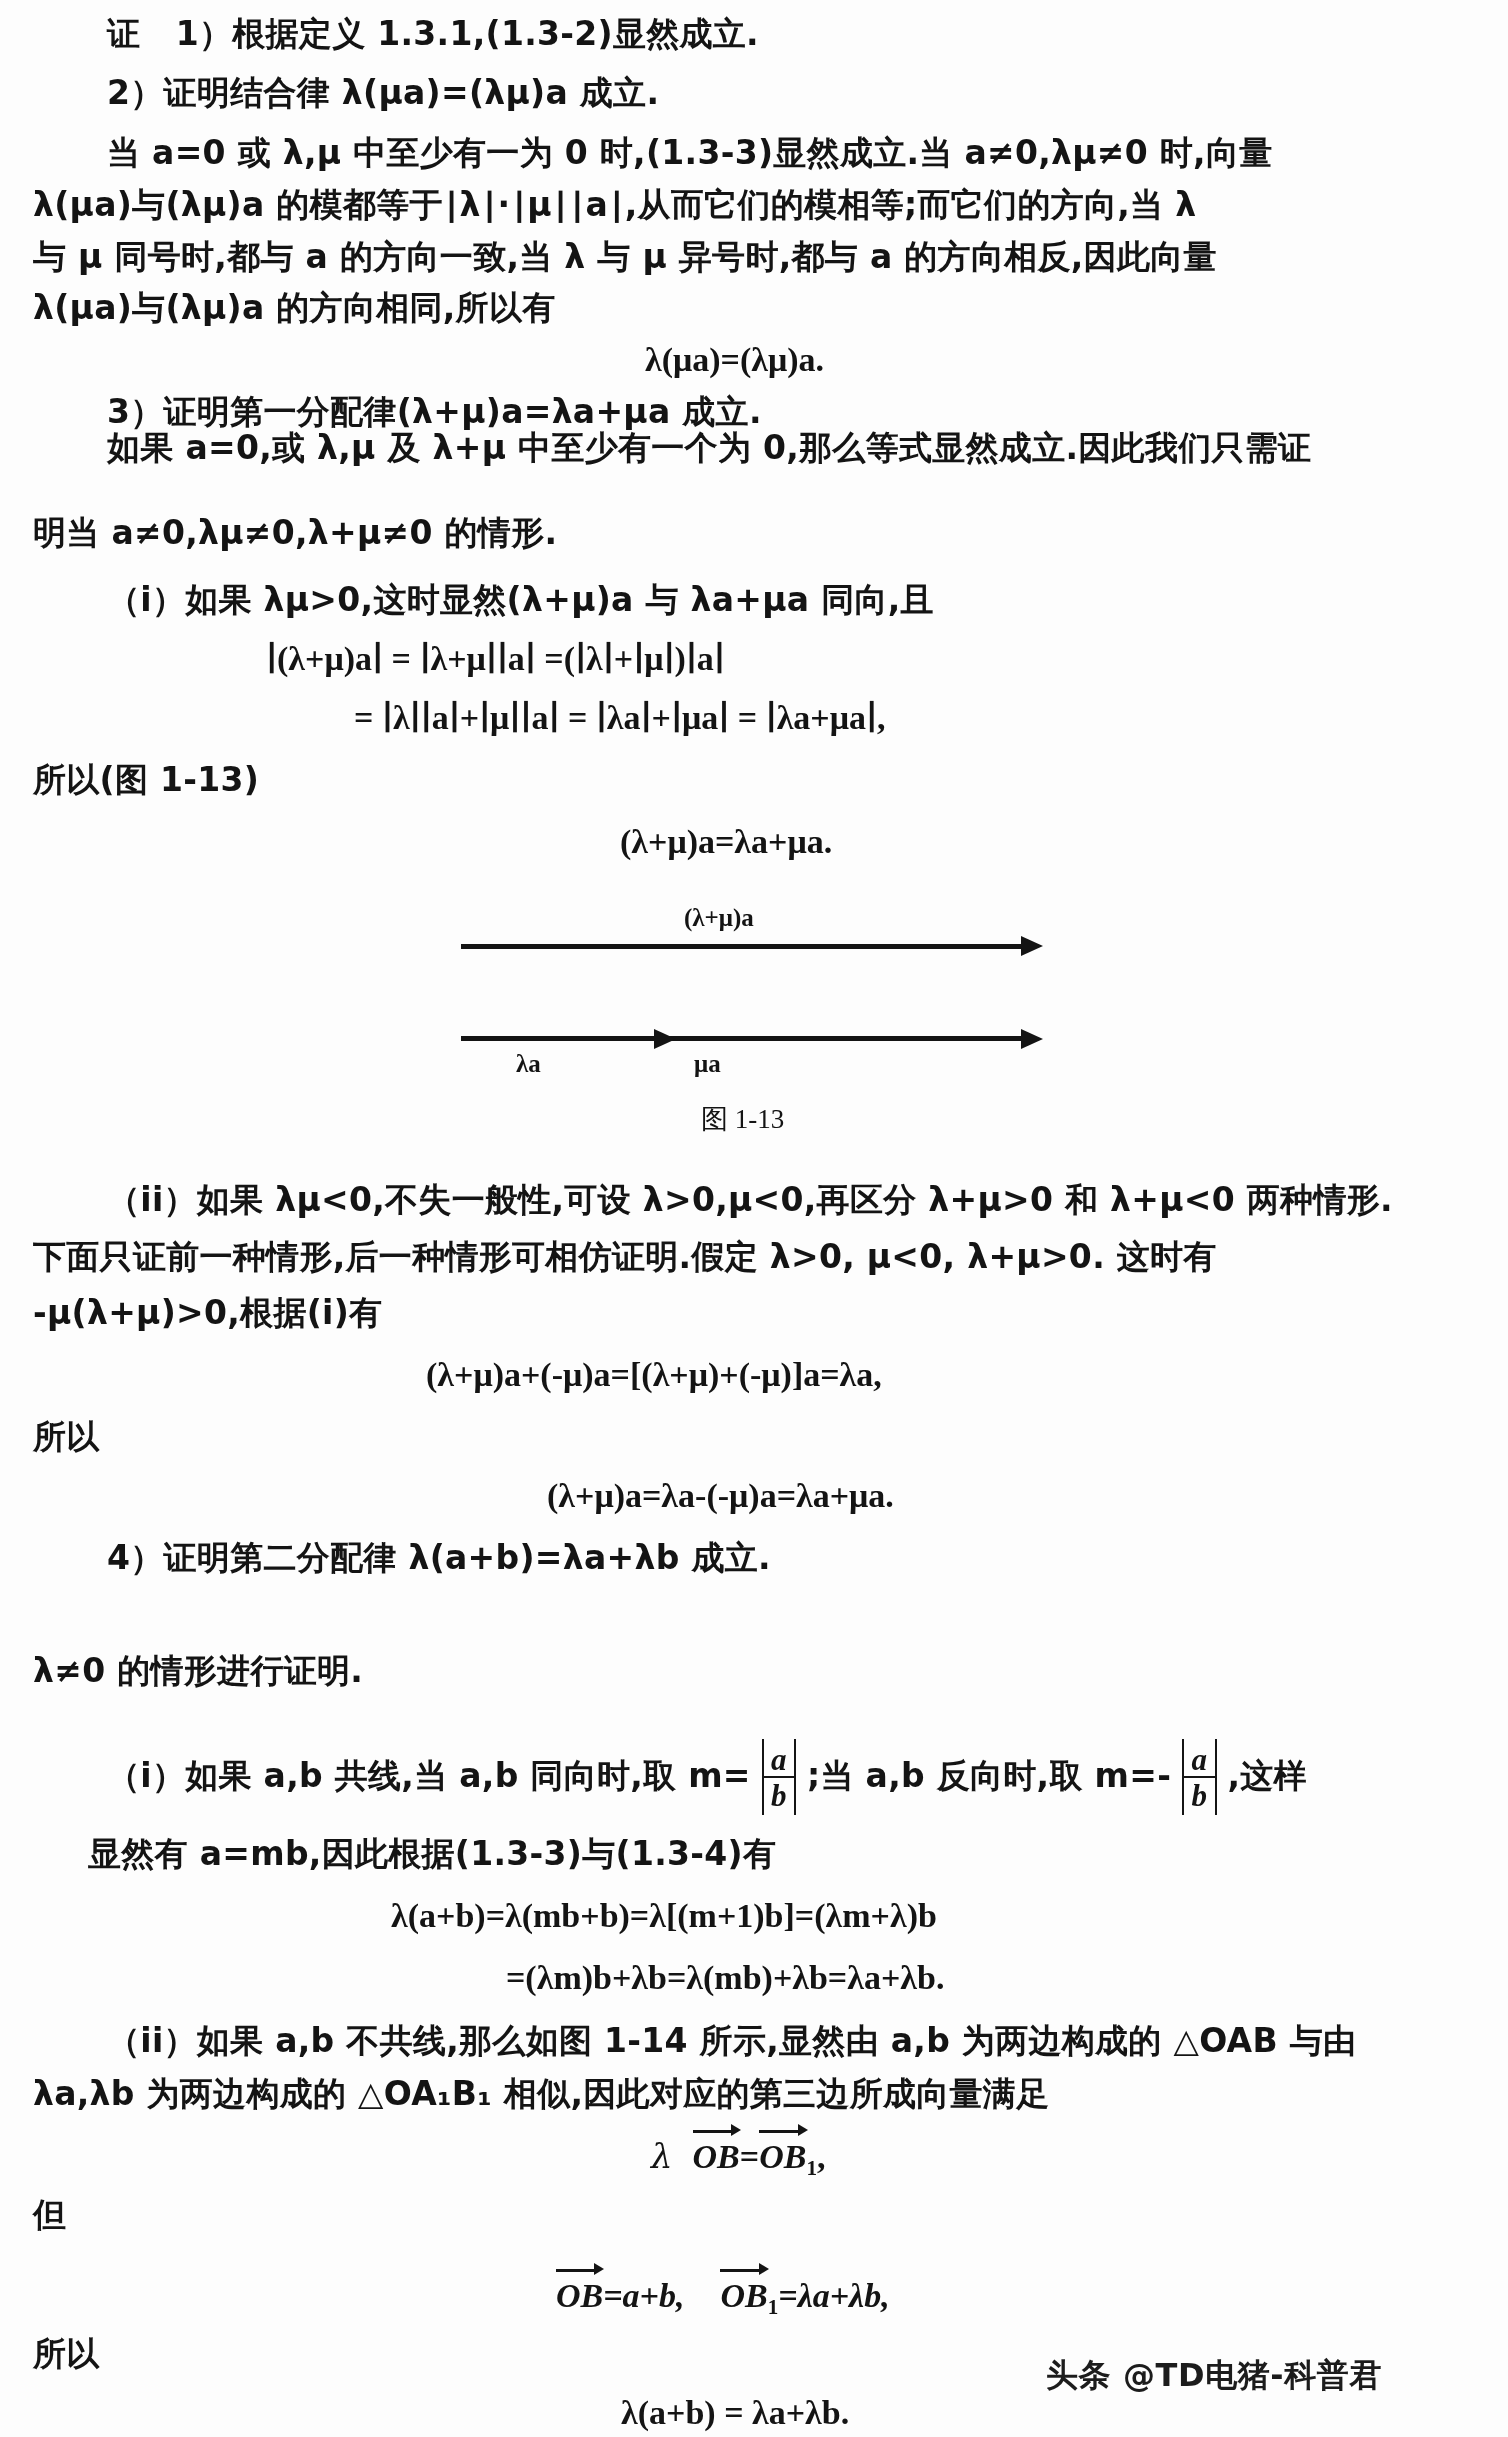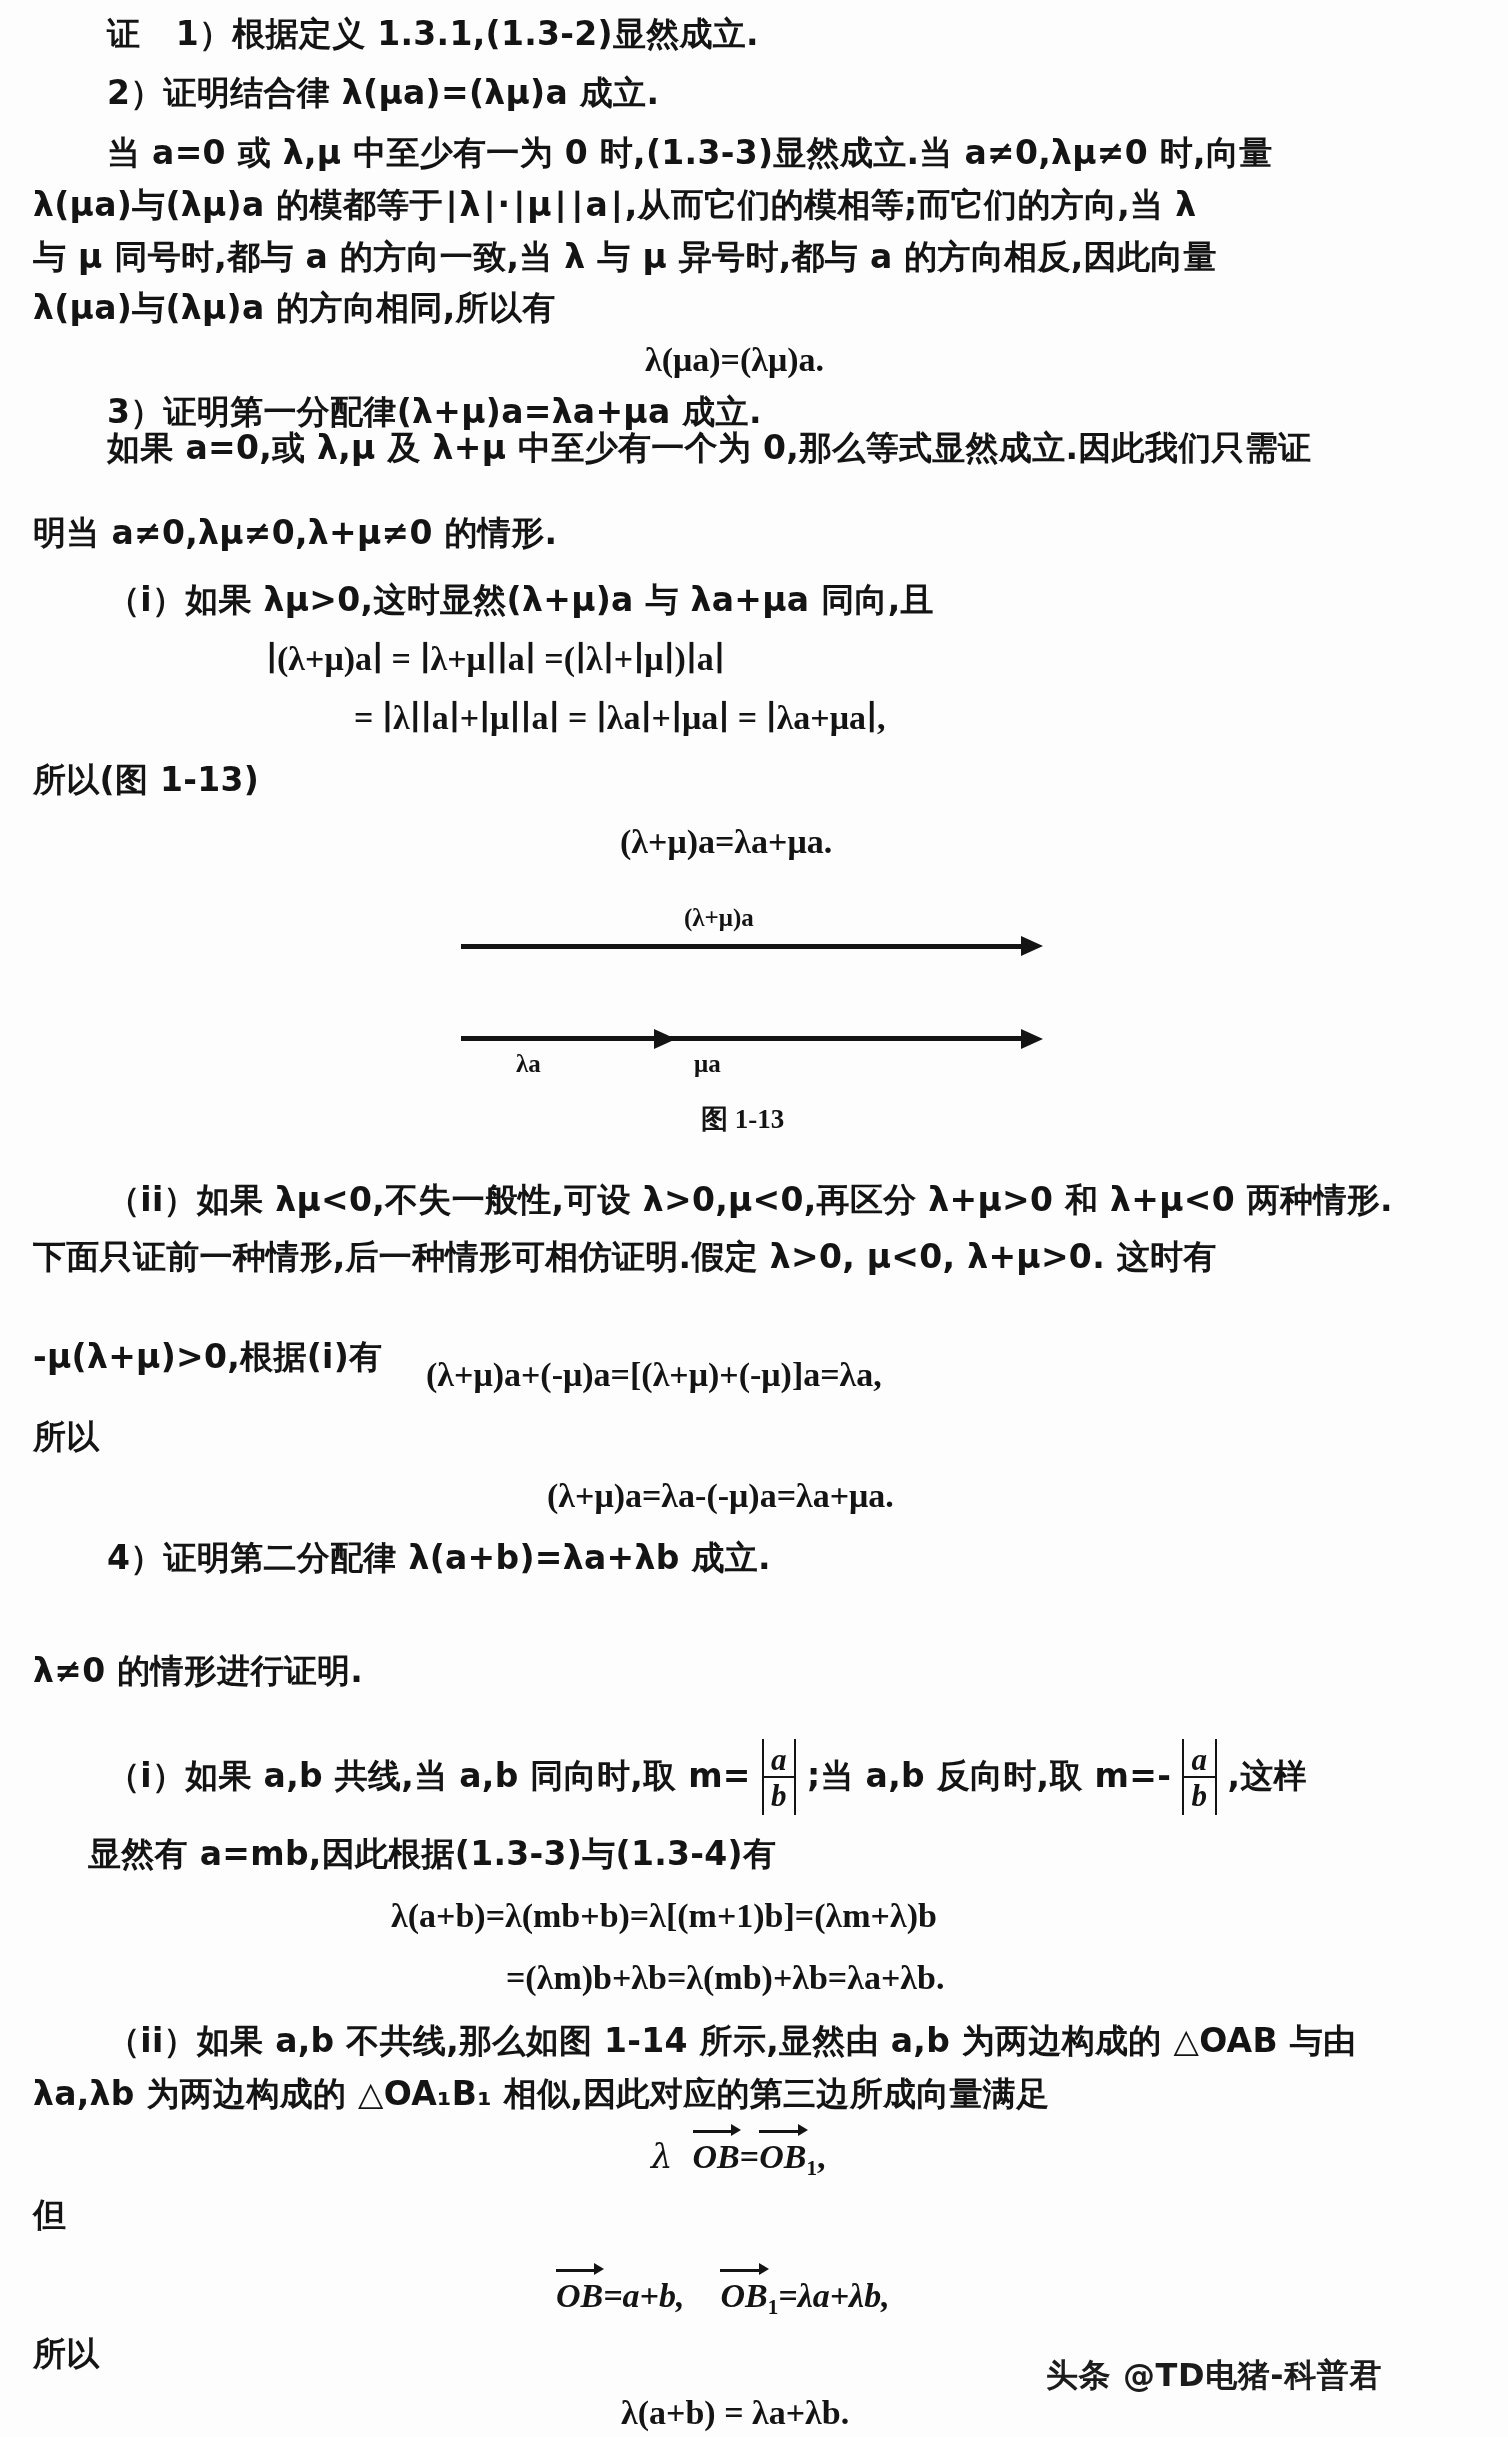"图 1-13" .figcaption { font-weight: 700 -> 400 }
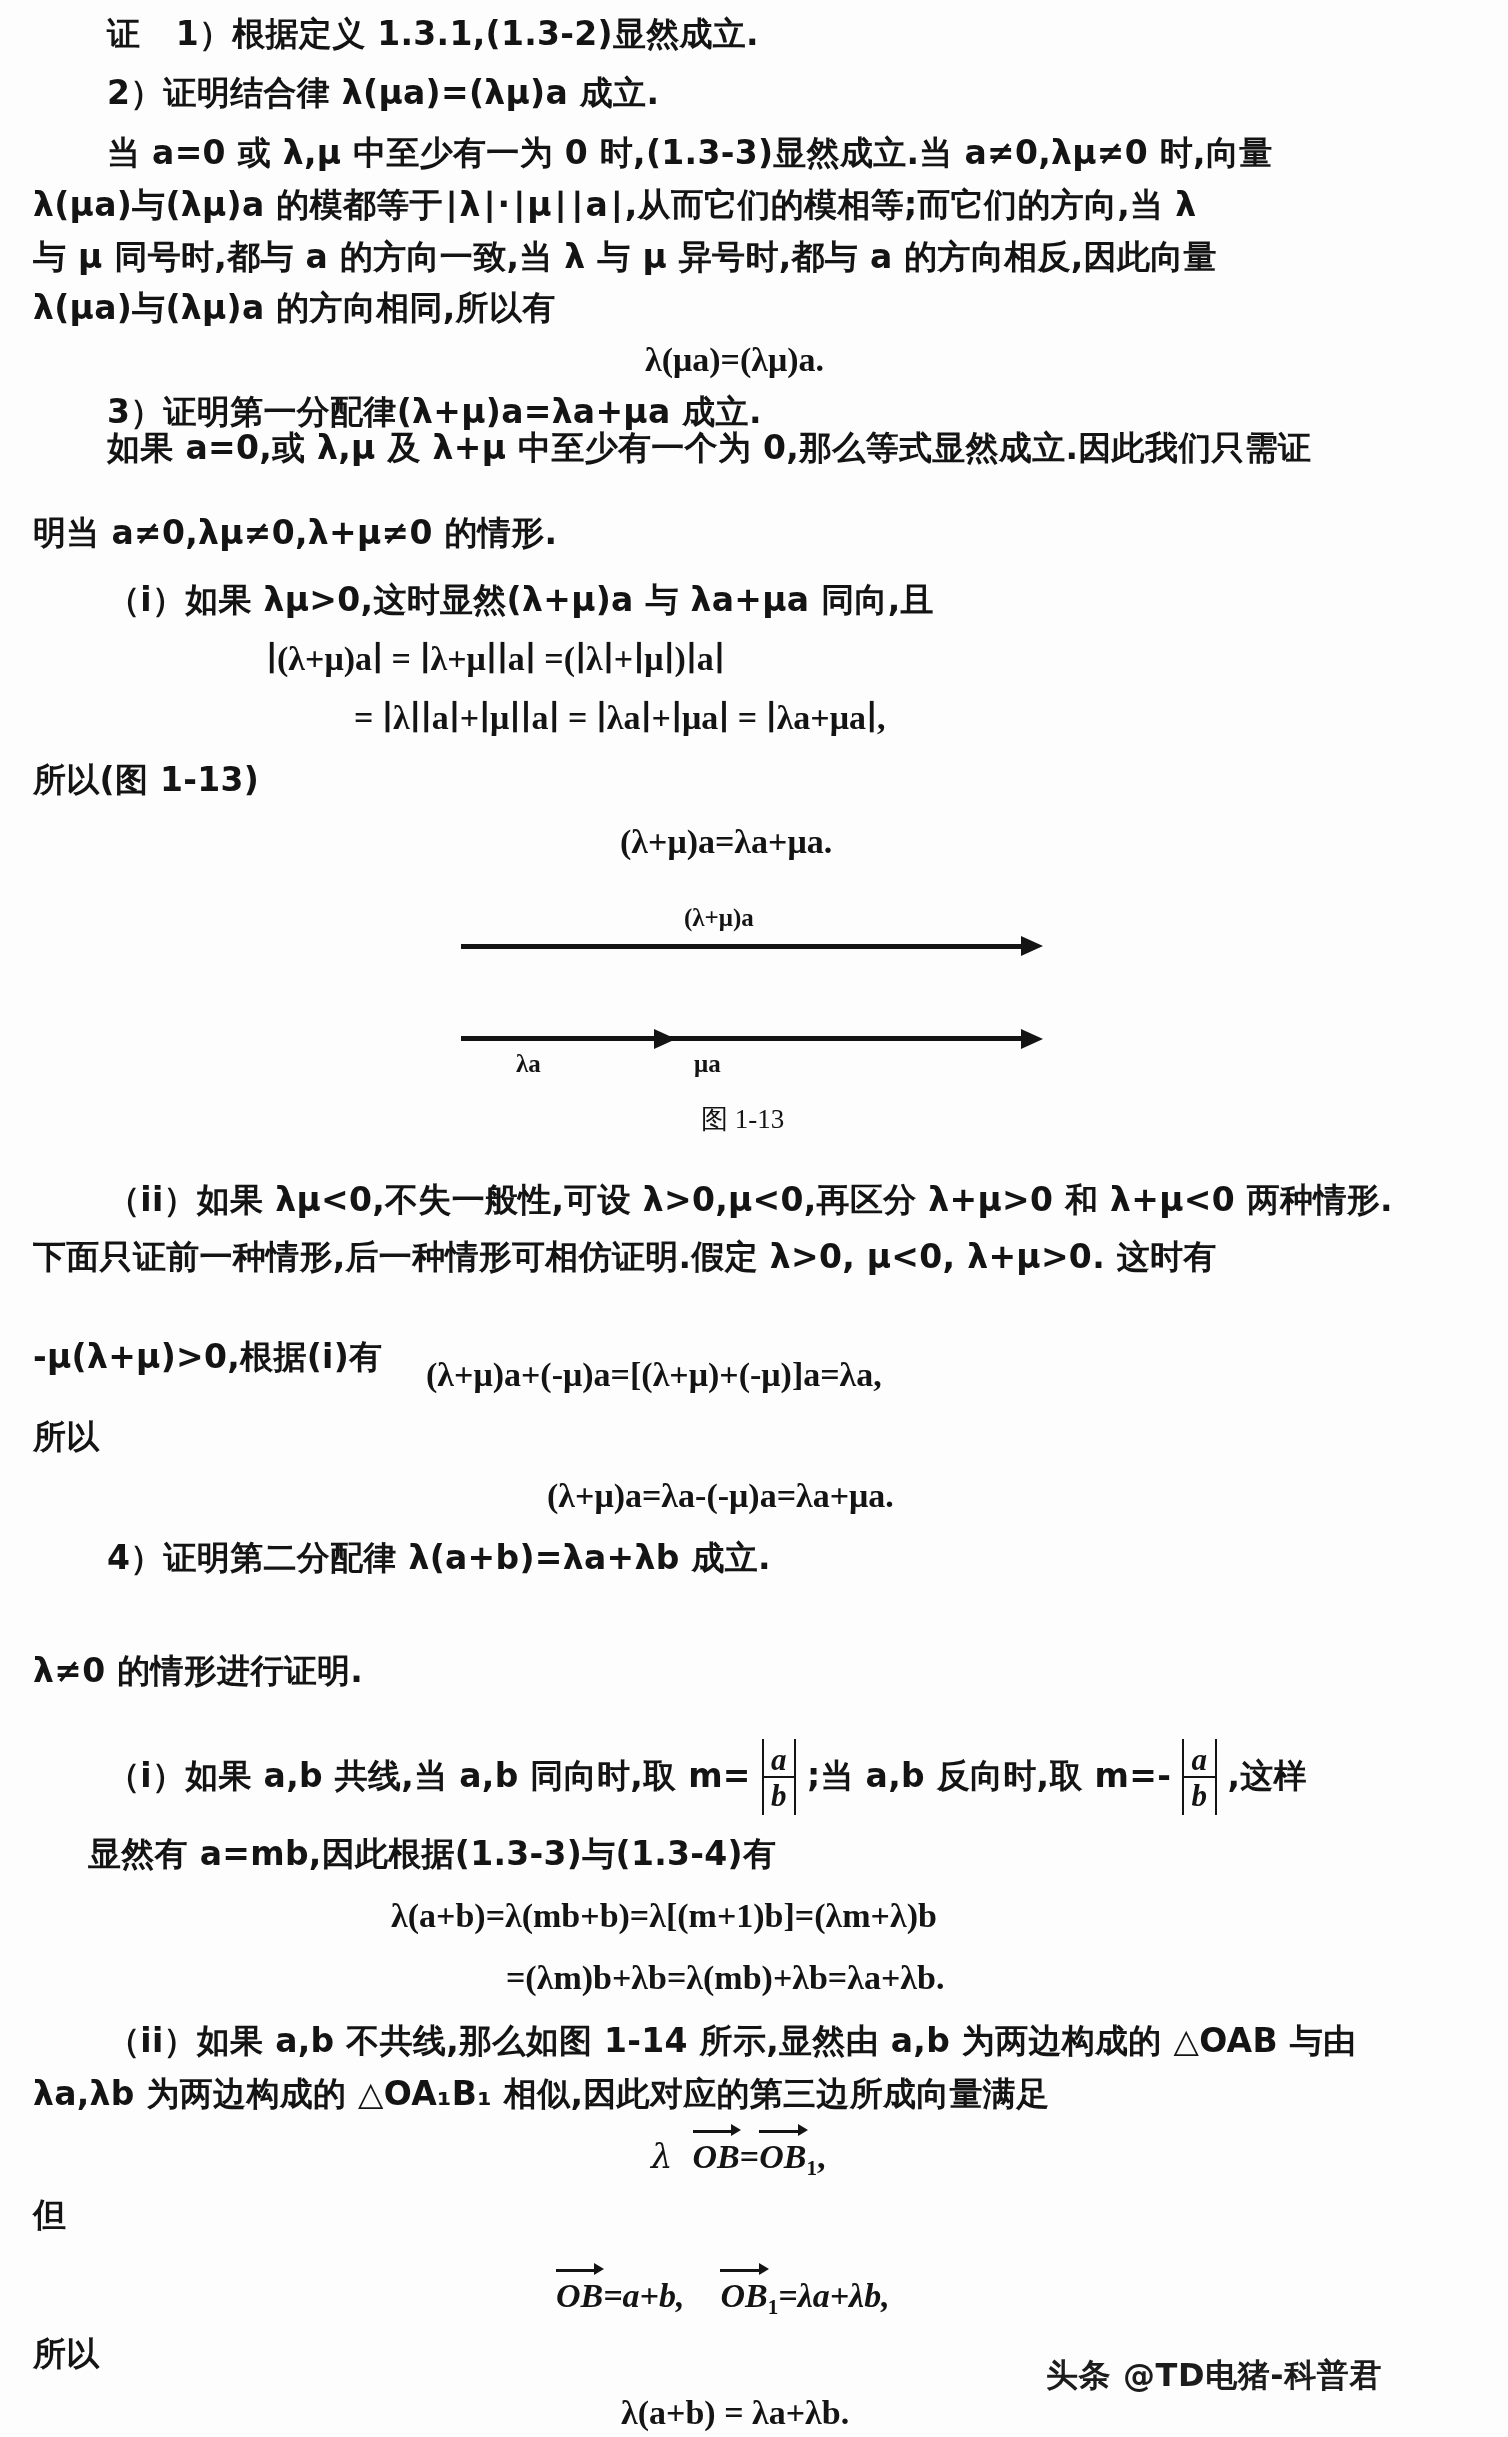"-μ(λ+μ)>0,根据(i)有" div.line { margin-top: 44px -> none }
